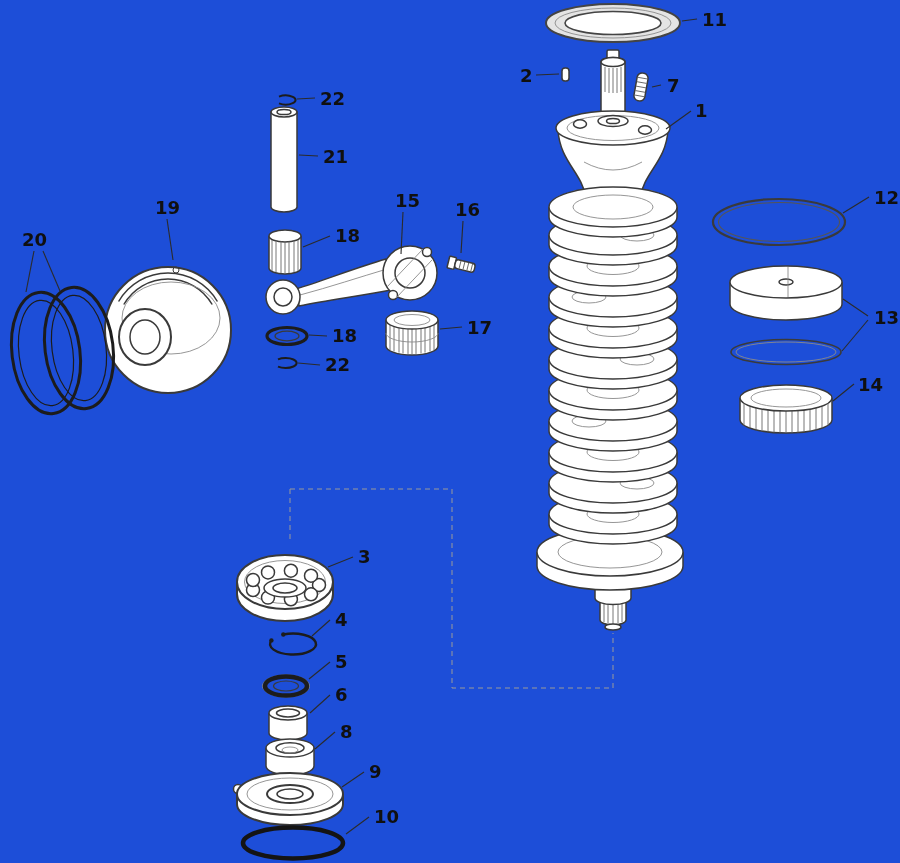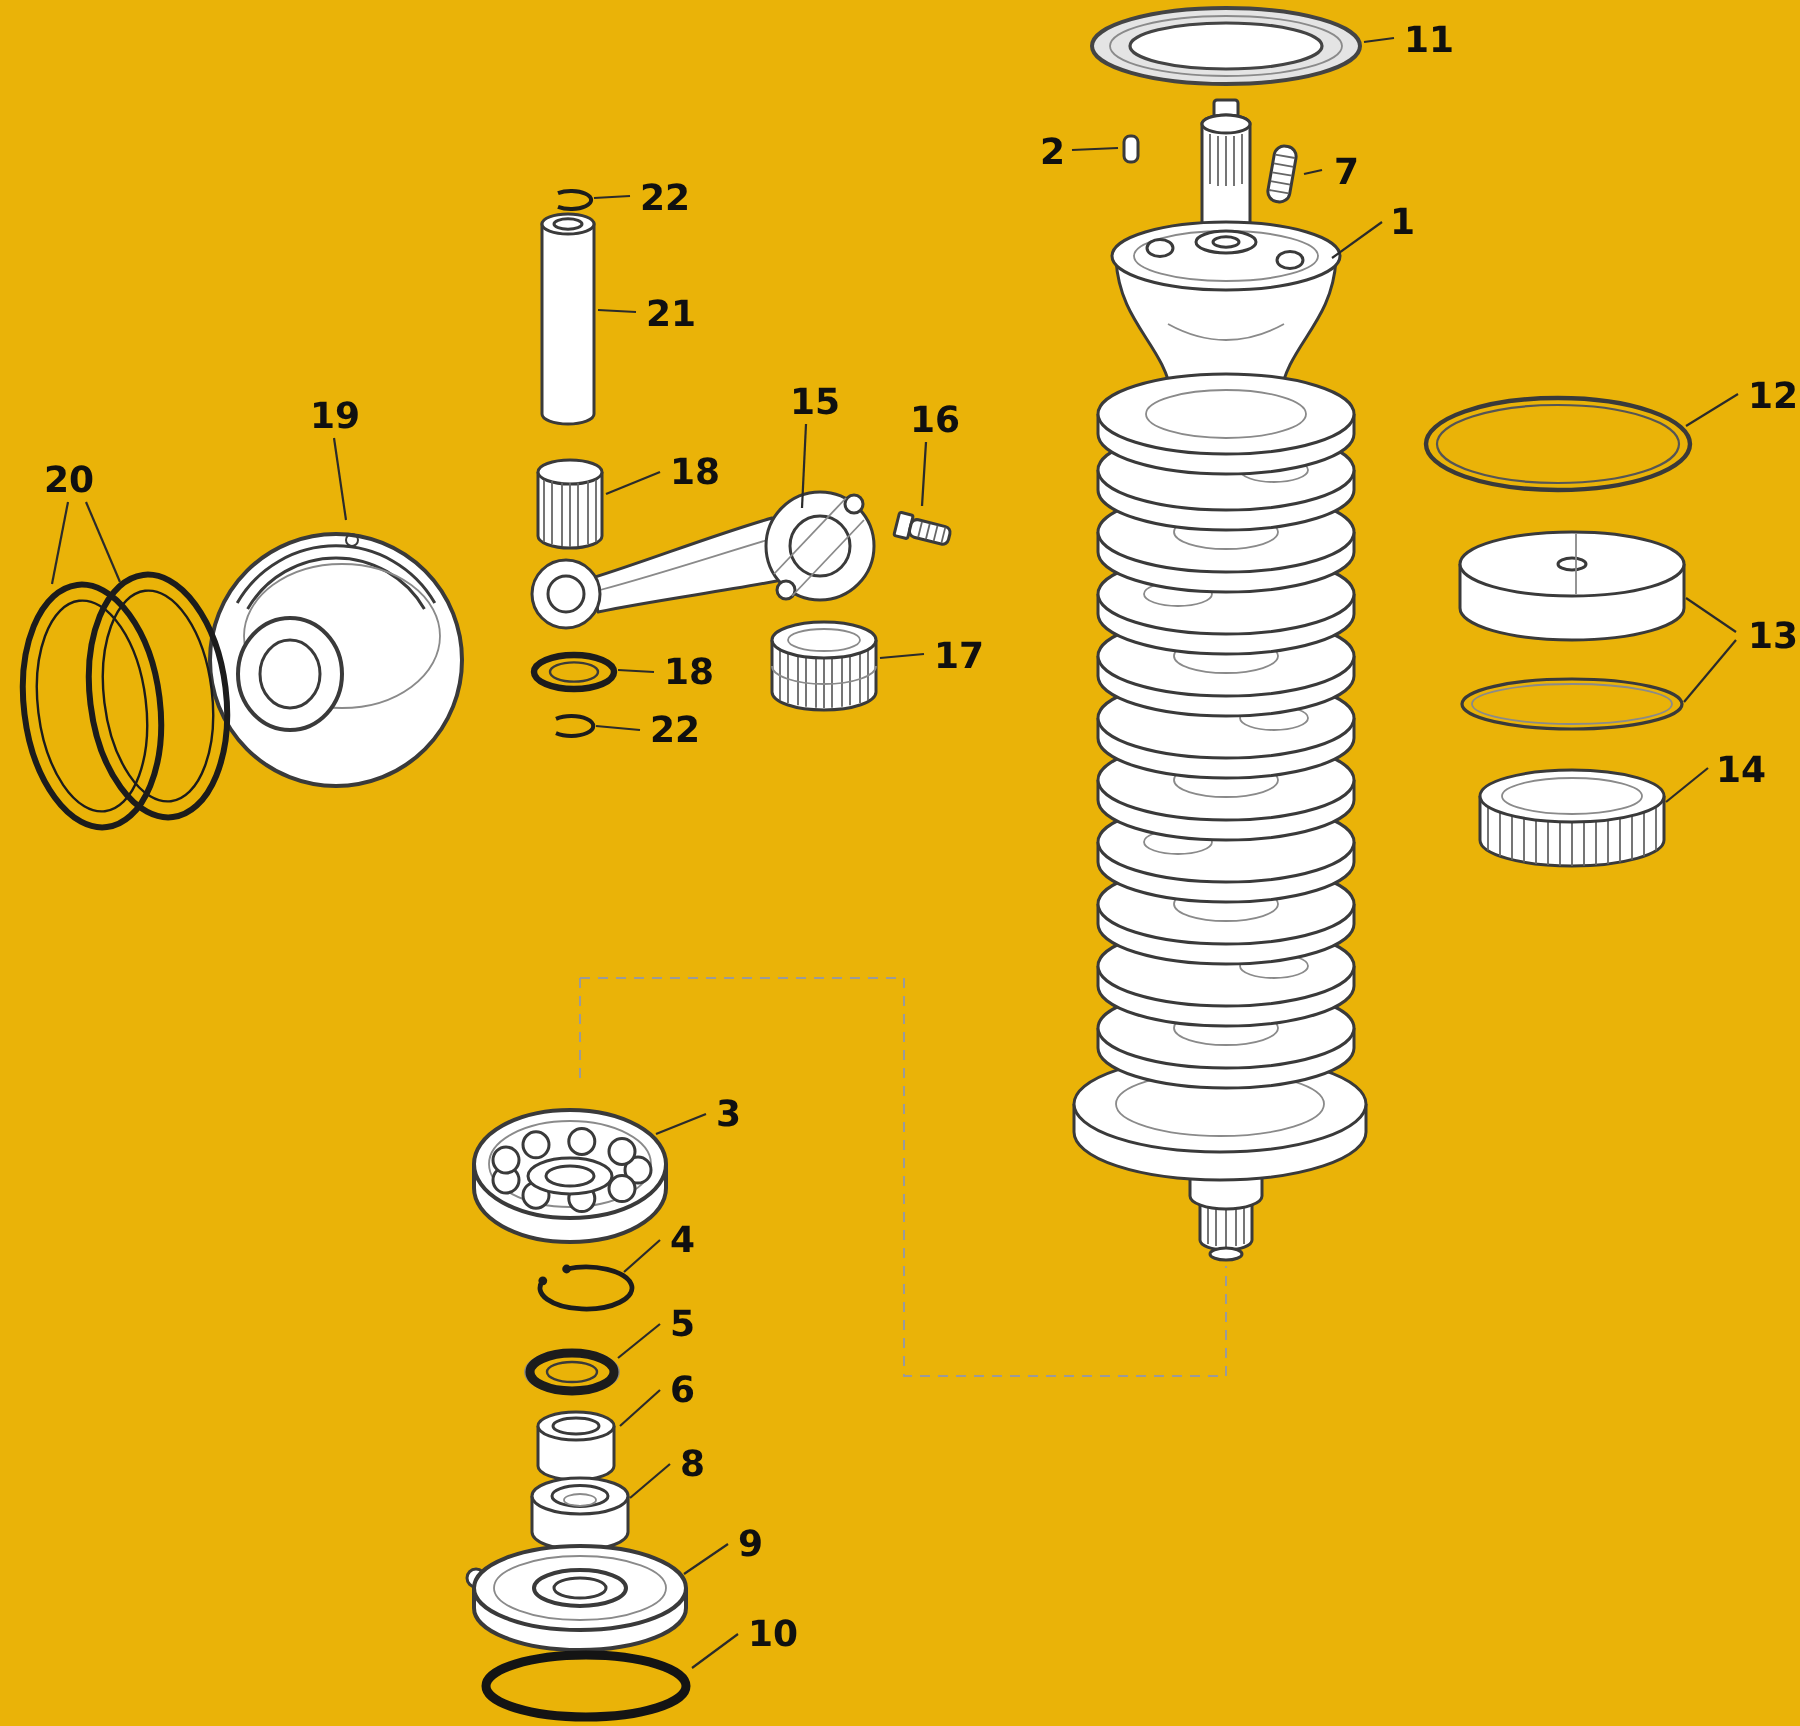"11" .stage { background: #eab308 -> #1d4ed8 }
